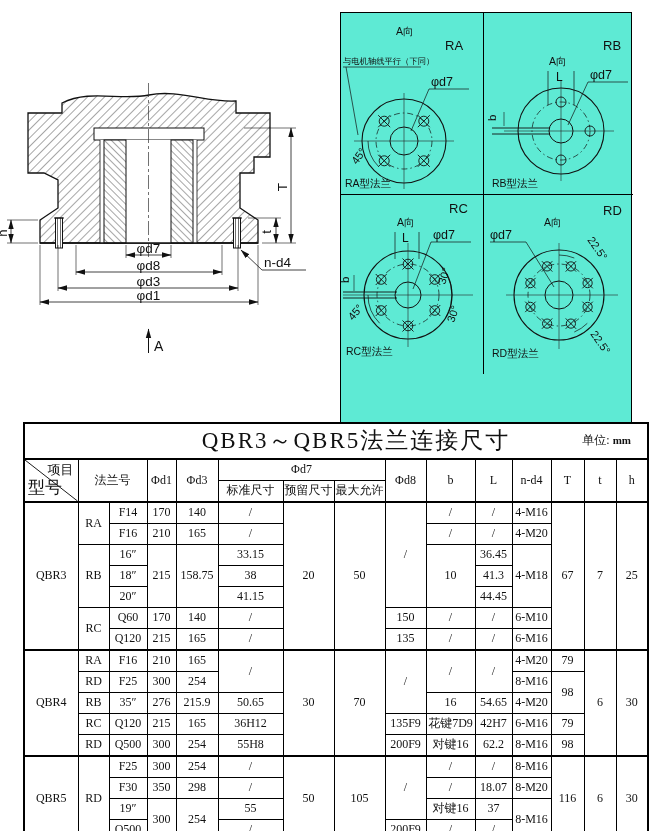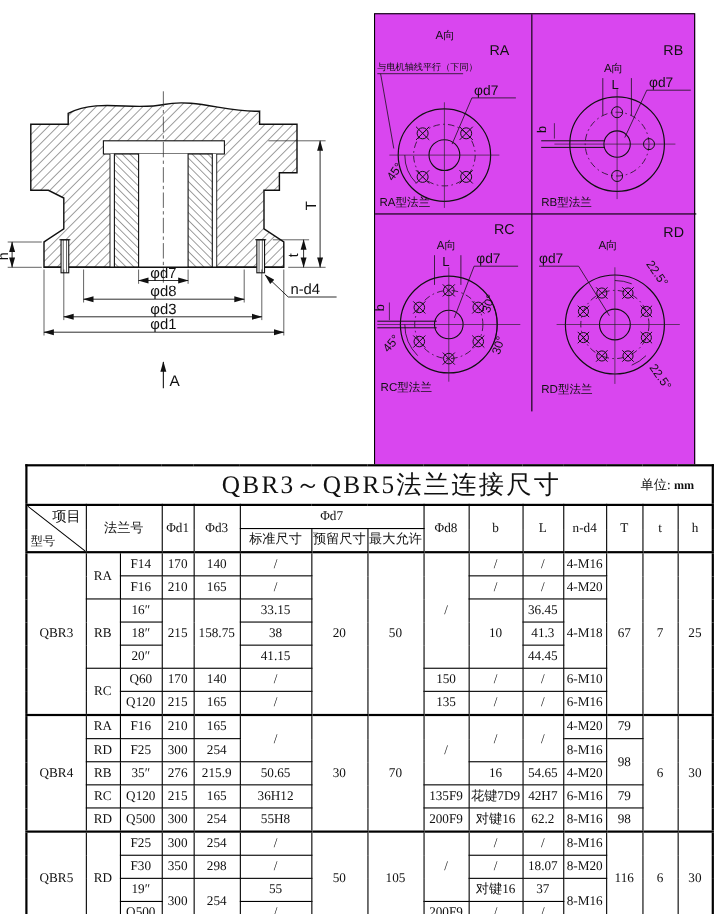"A向" #flange-grid { background: #d946ef -> #5eead4 }
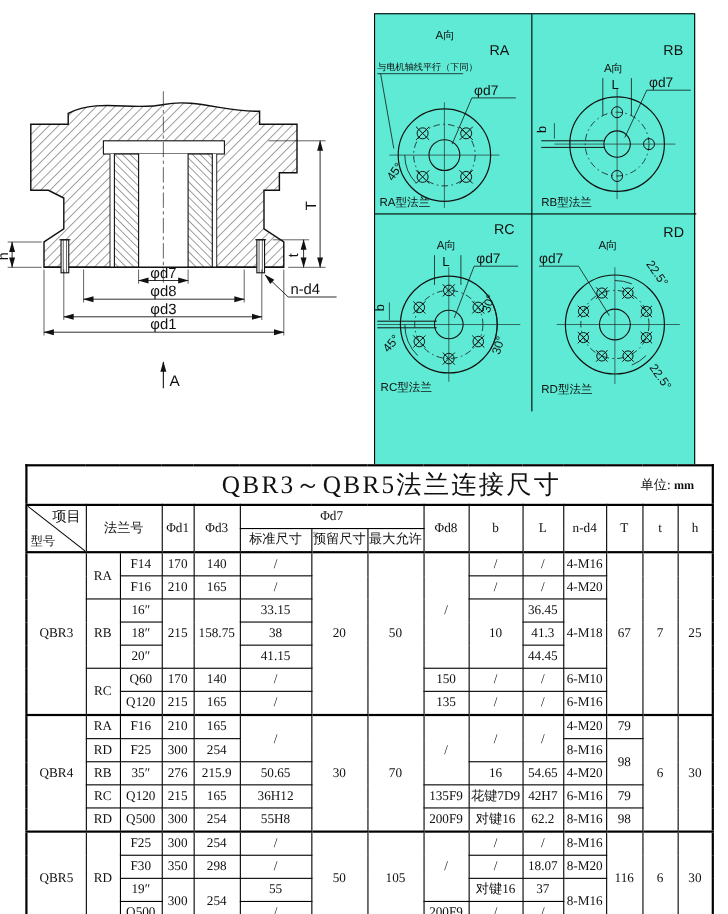"型号" .diag-bottom { font-size: 11px -> 17px }
